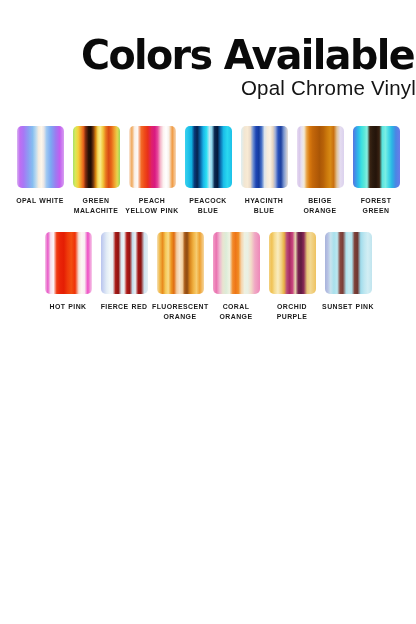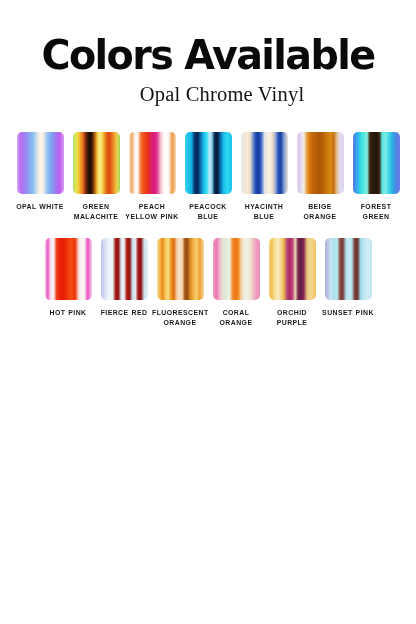"Colors Available" .header { text-align: center -> right }
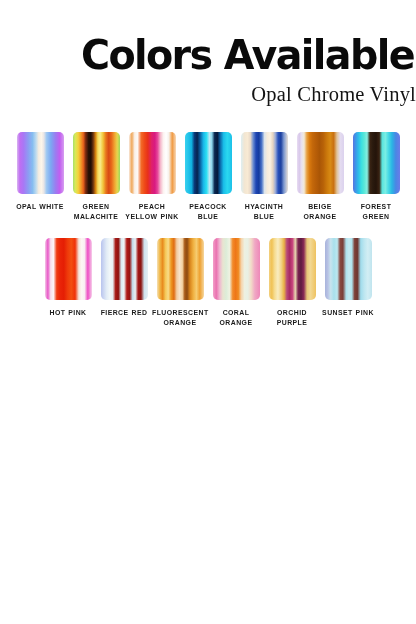"Opal Chrome Vinyl" .subtitle { font-family: Liberation Serif, serif -> Liberation Sans, sans-serif; margin: 7px 0 0 0 -> 1px 0 0 0 }
